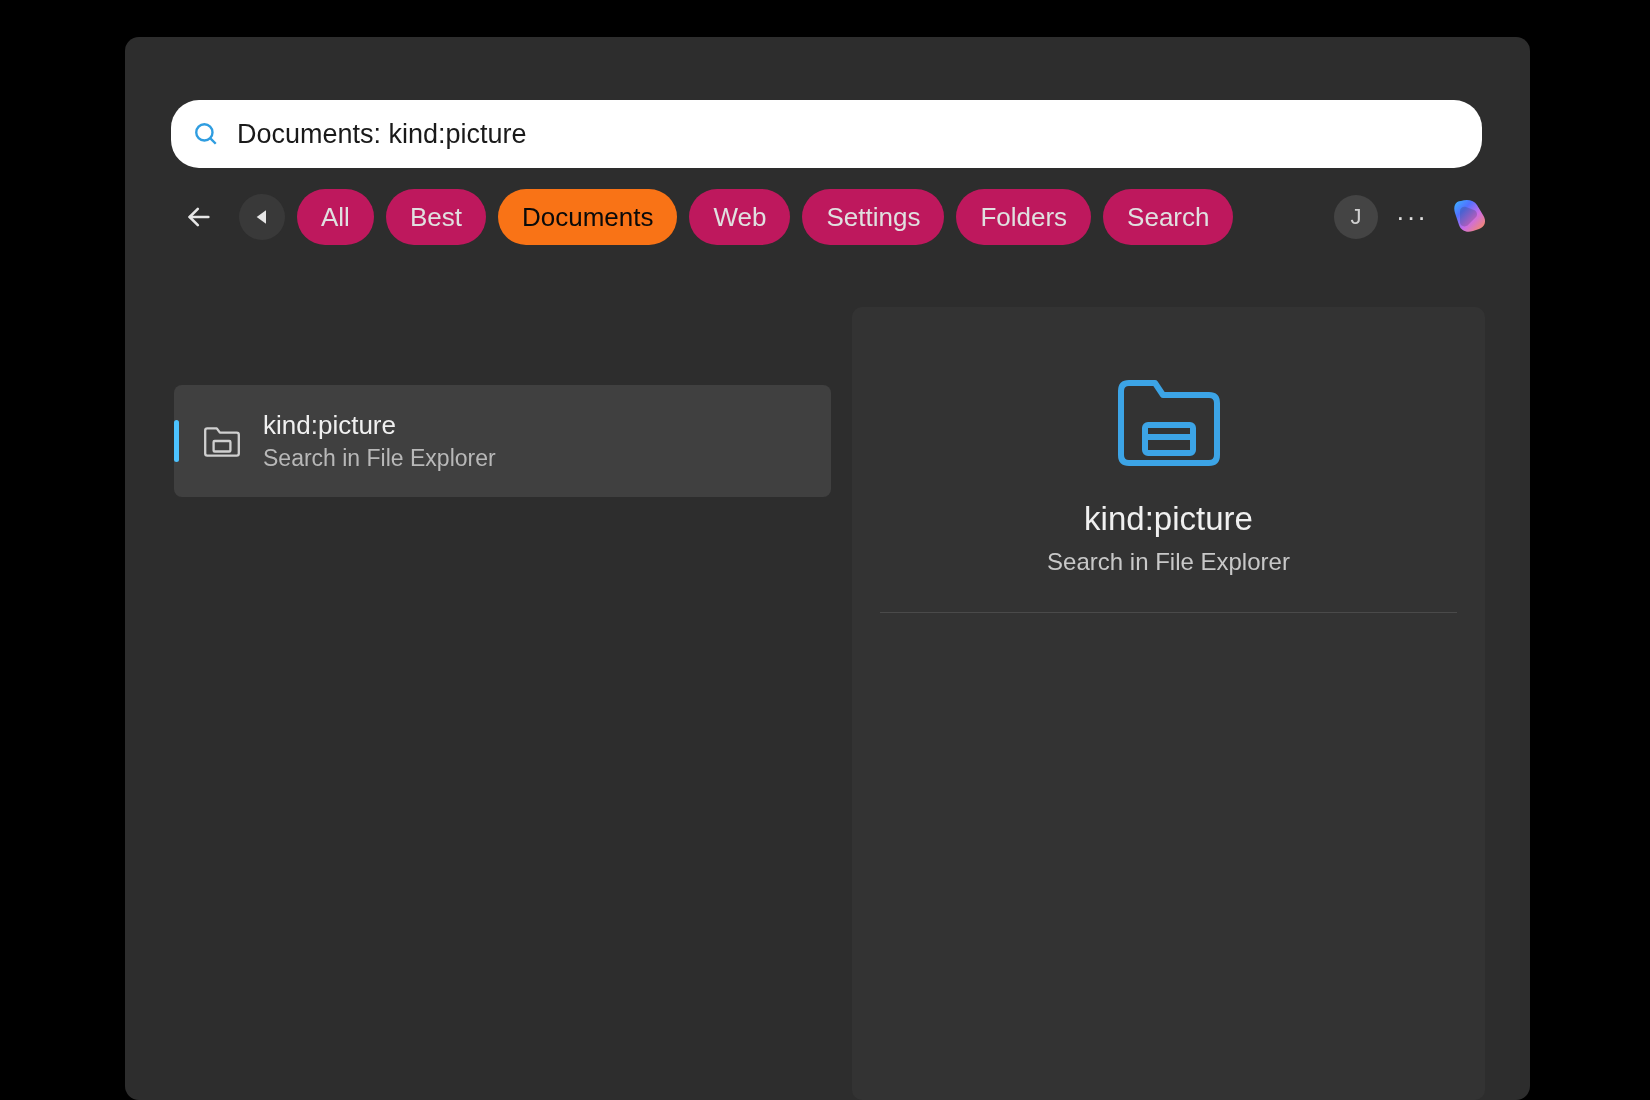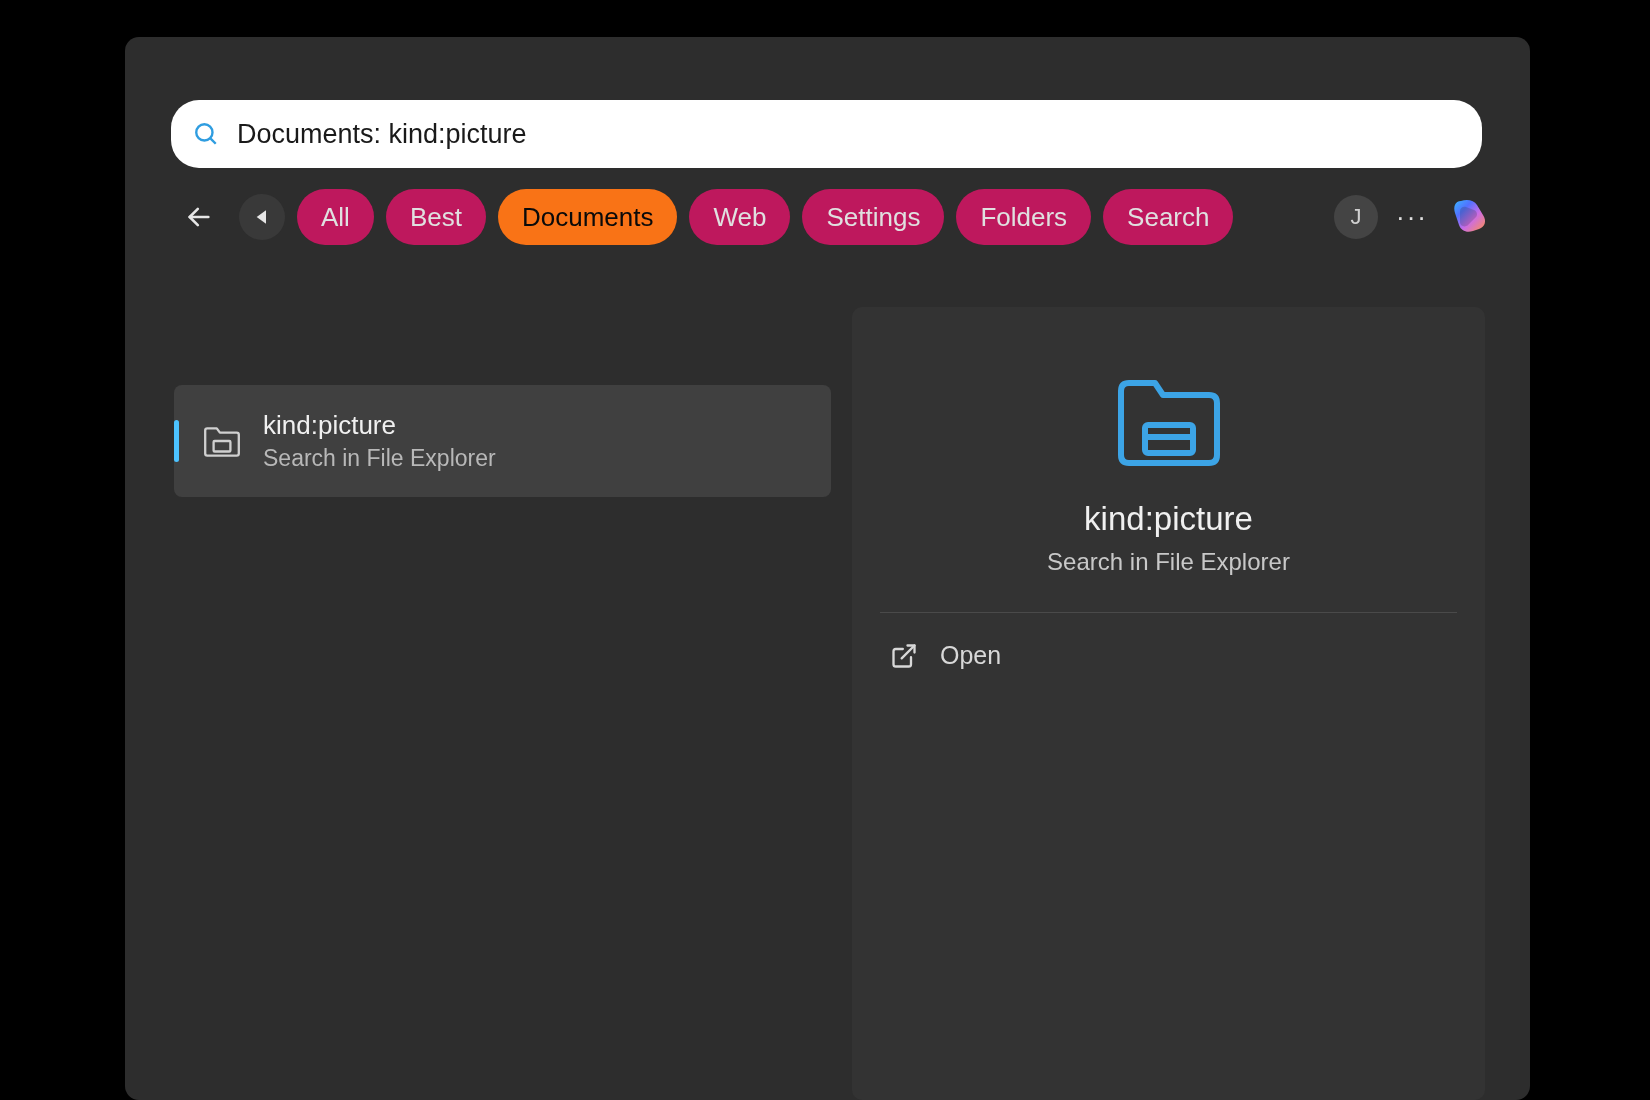"Open" div.action-row { html: <div> <span> <svg> <path></path> <polyline></polyline> <line></line> </svg> </span> <span>Open</span> </div> -> none }
